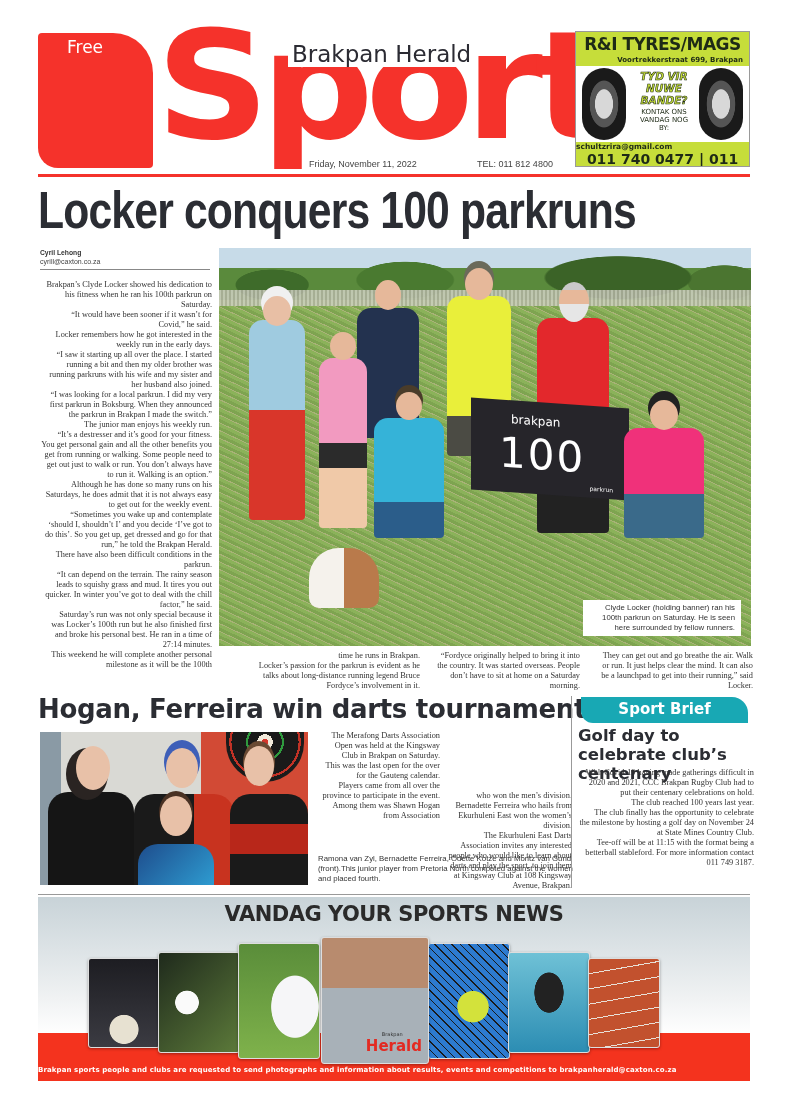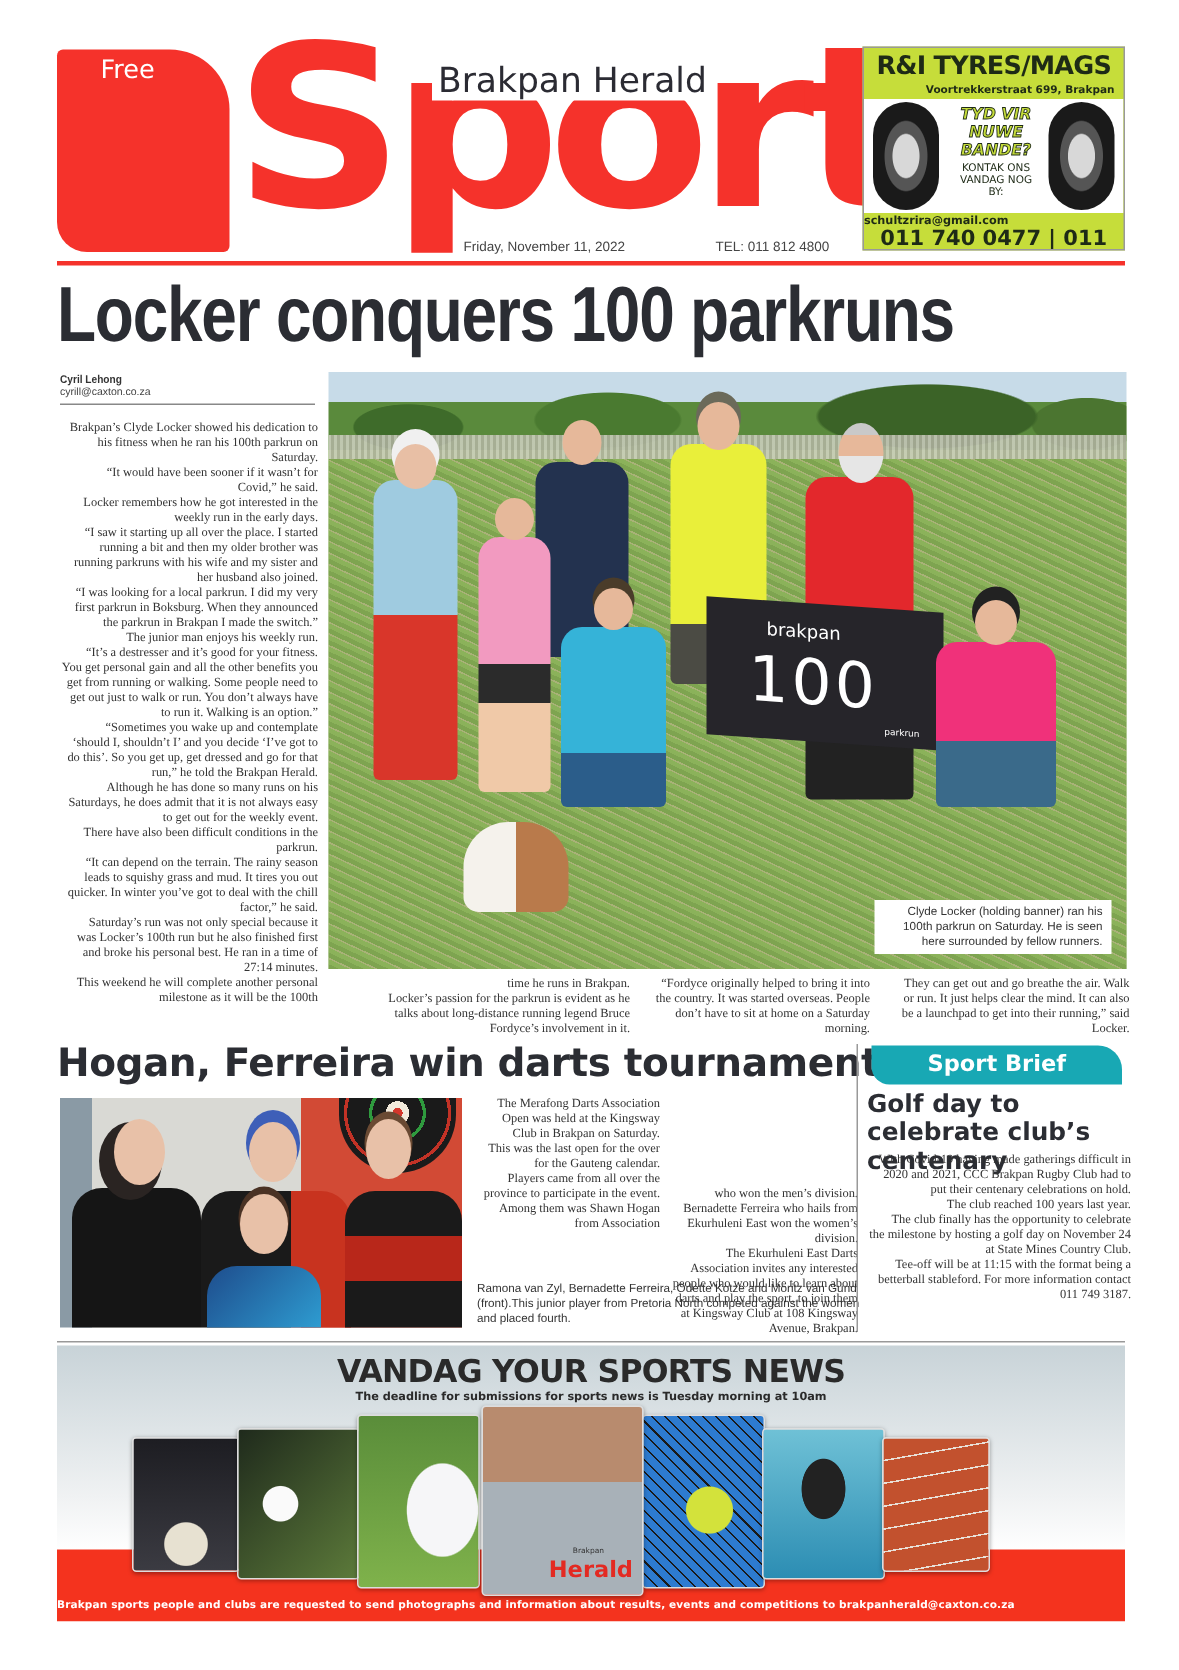"“Sometimes you wake up and" p { order: before "Although he has done so" -> after "Although he has done so" }
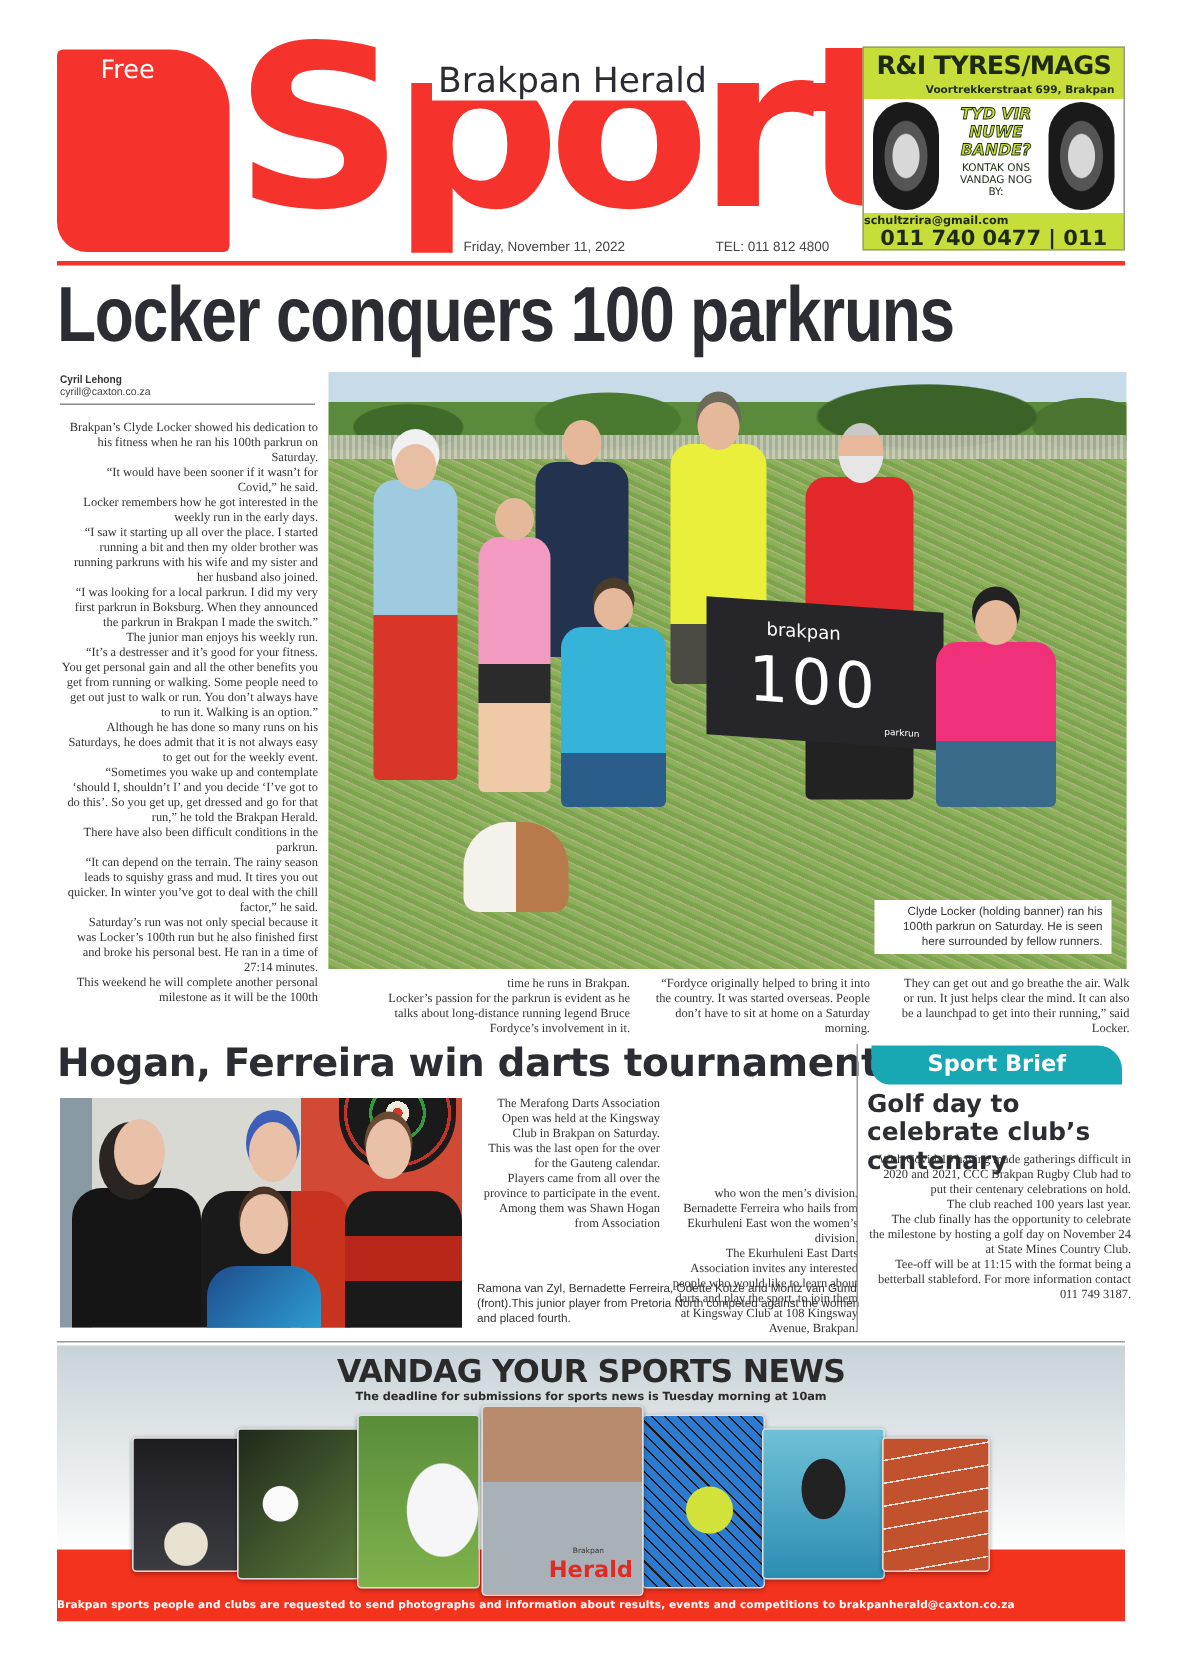"The deadline for submissions for" div.submit-sub { html: <div>The deadline for submissions for sports news is Tuesday morning at 10am</div> -> none }
